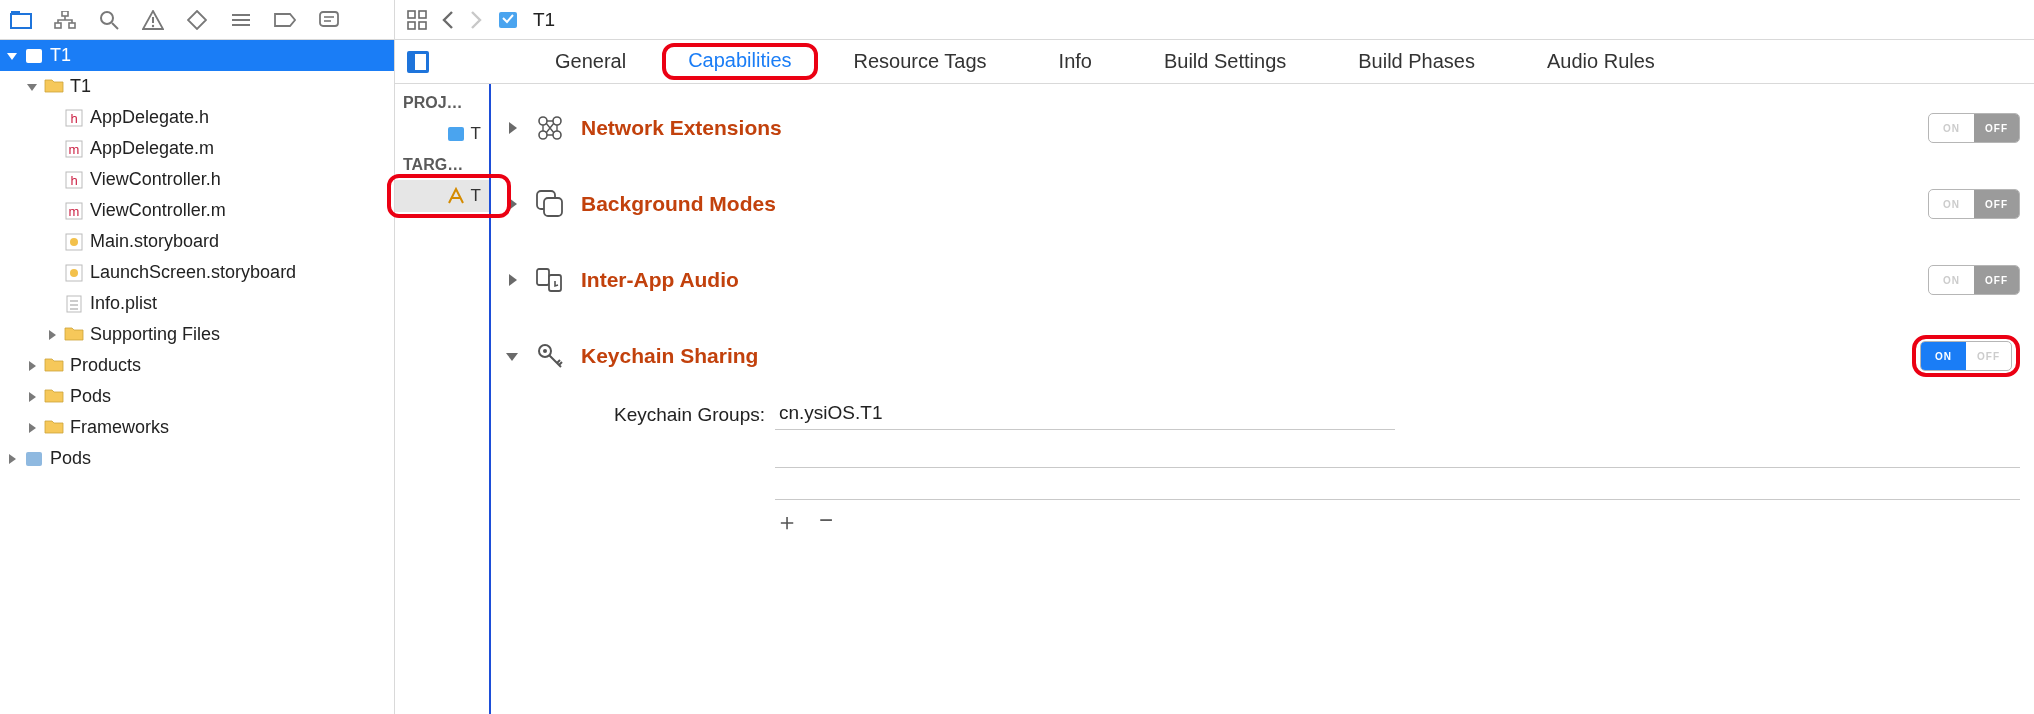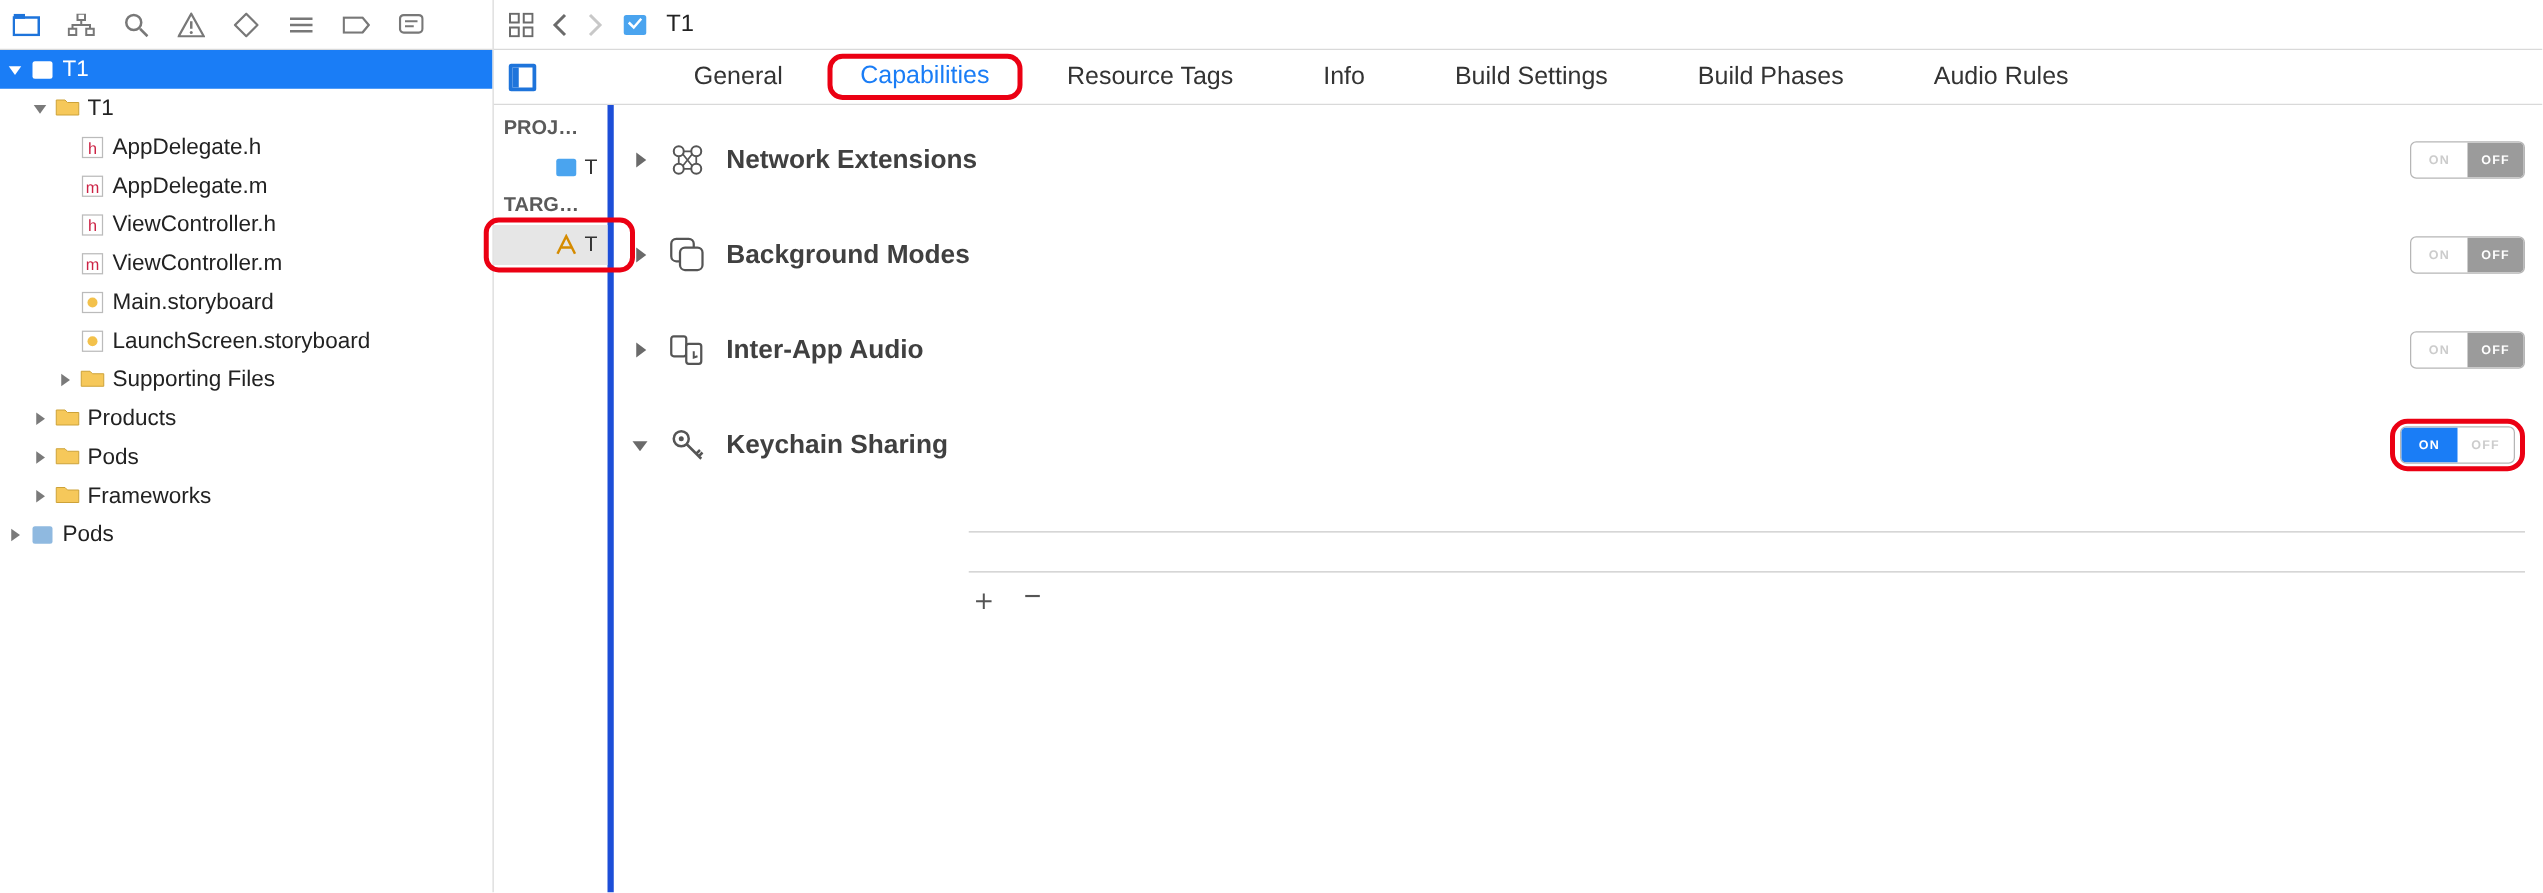"PROJ…" .outline { border-right: 5px solid #1d4ed8 -> 2px solid #1d4ed8 }
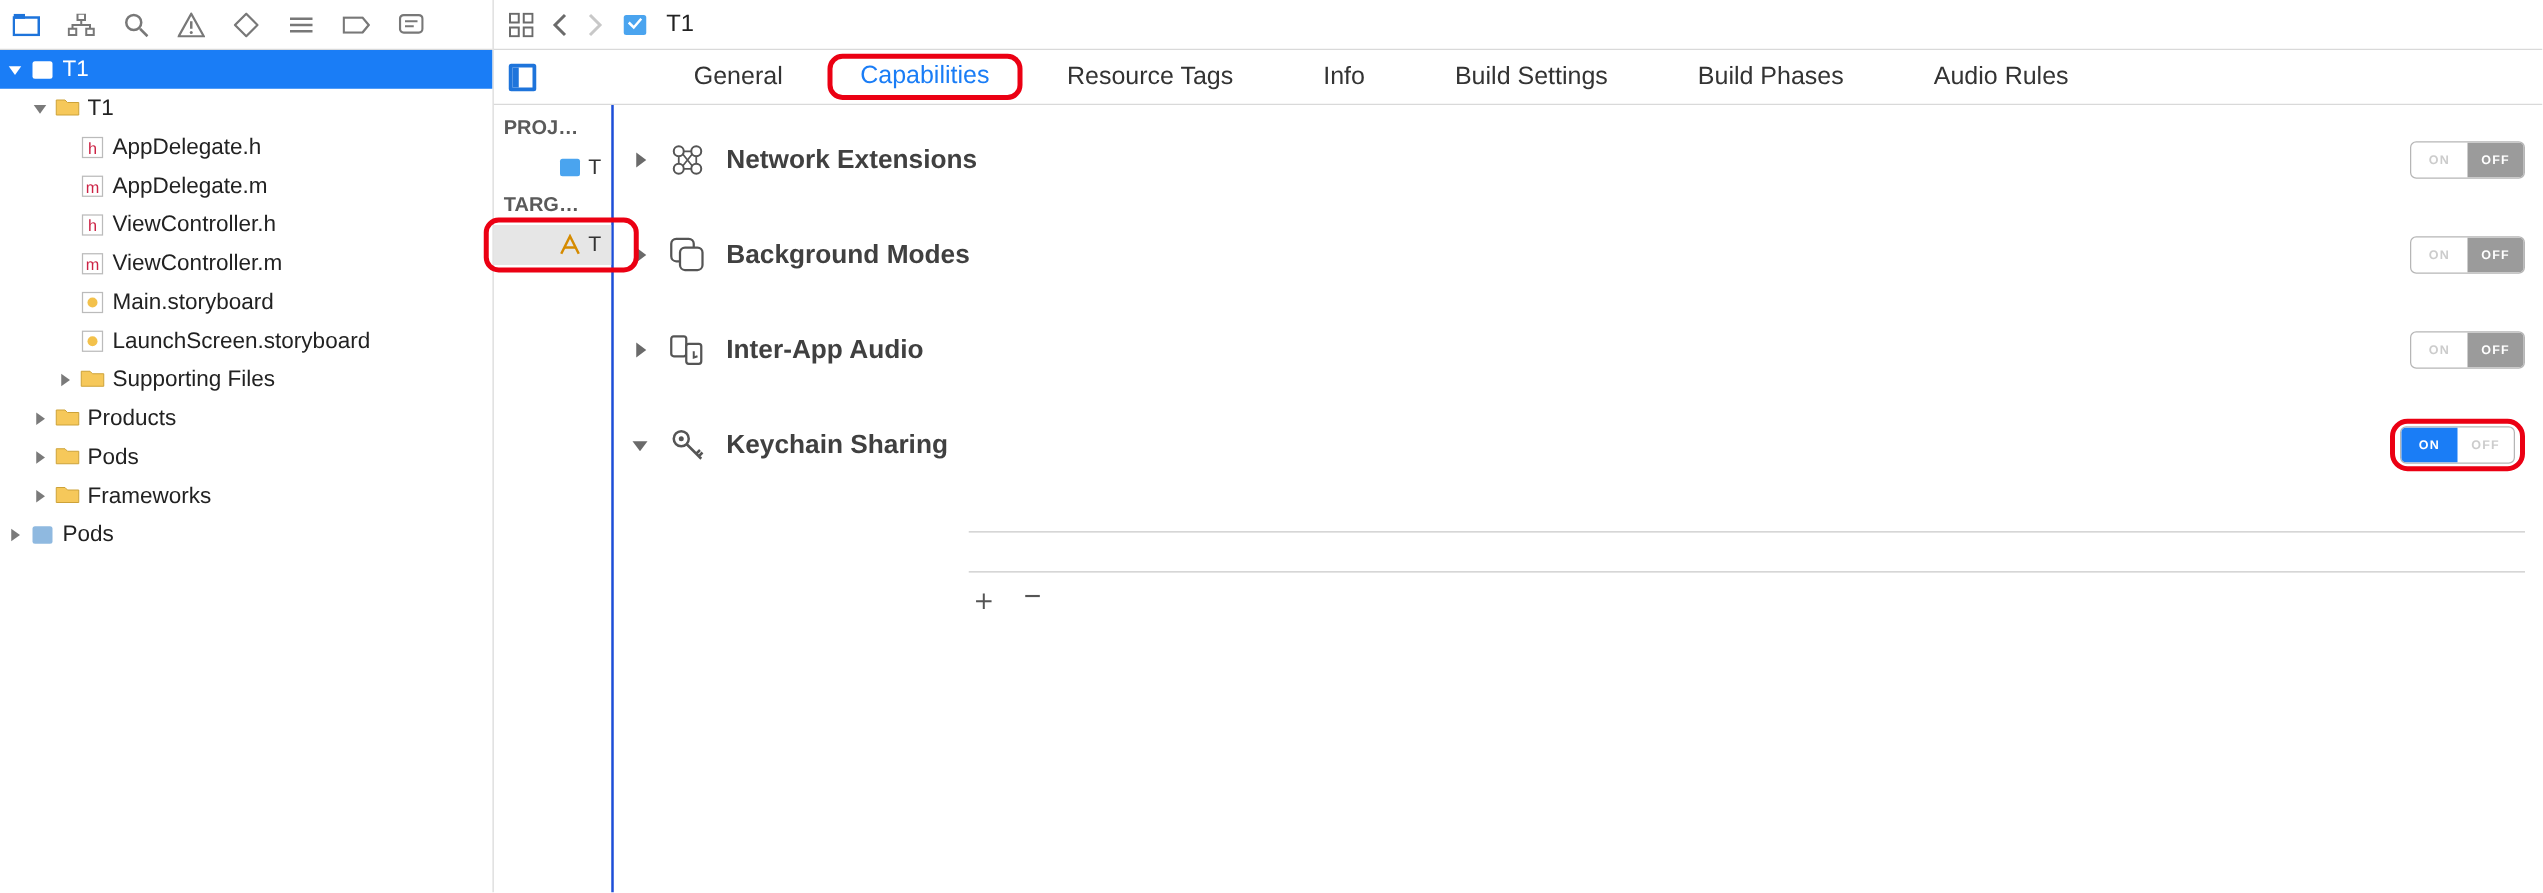"Network Extensions" .cap-name { color: #404040 -> #c2410c }
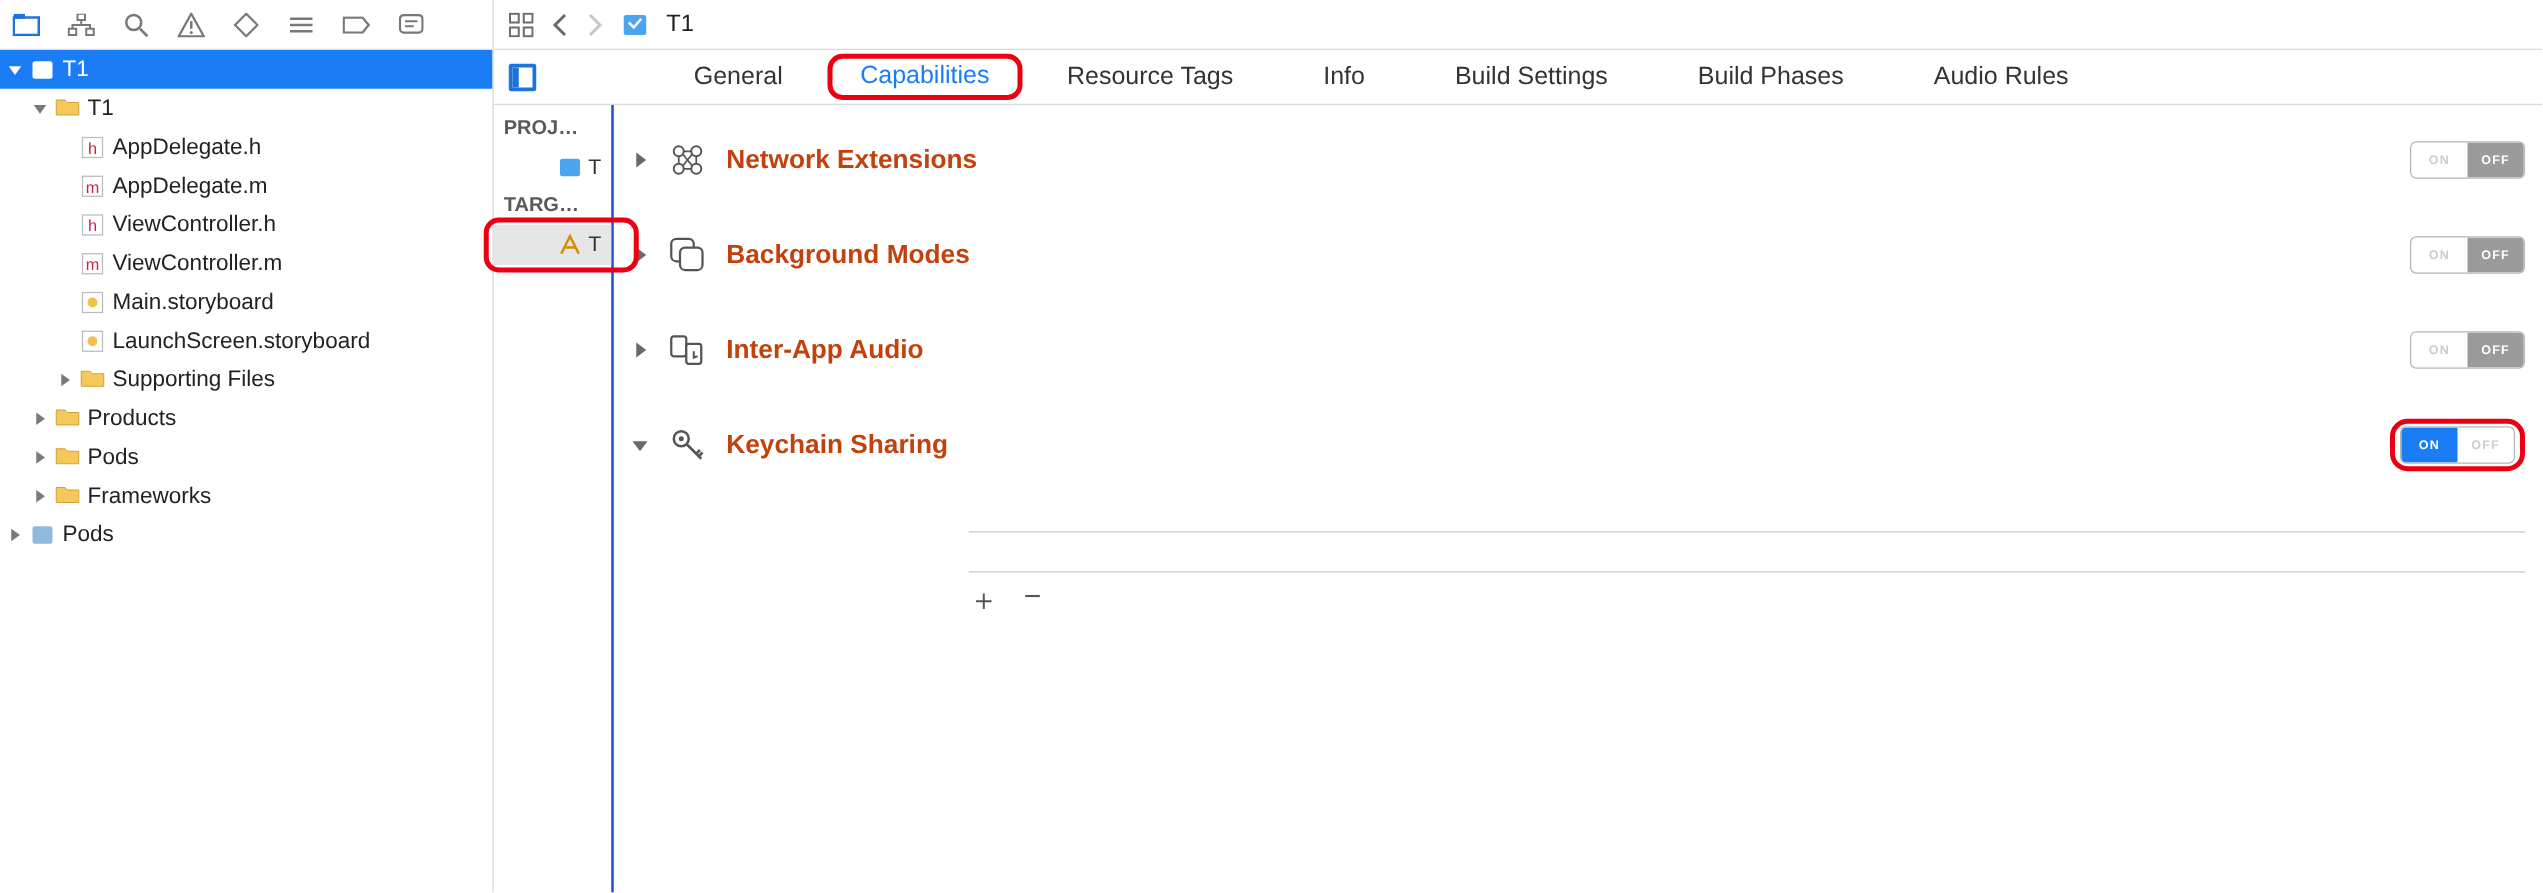"Info.plist" div.tree-row { html: none -> <div> <span></span> <span> <svg> <rect></rect> <line></line> <line></line> <line></line> </svg> </span> <span>Info.plist</span> </div> }
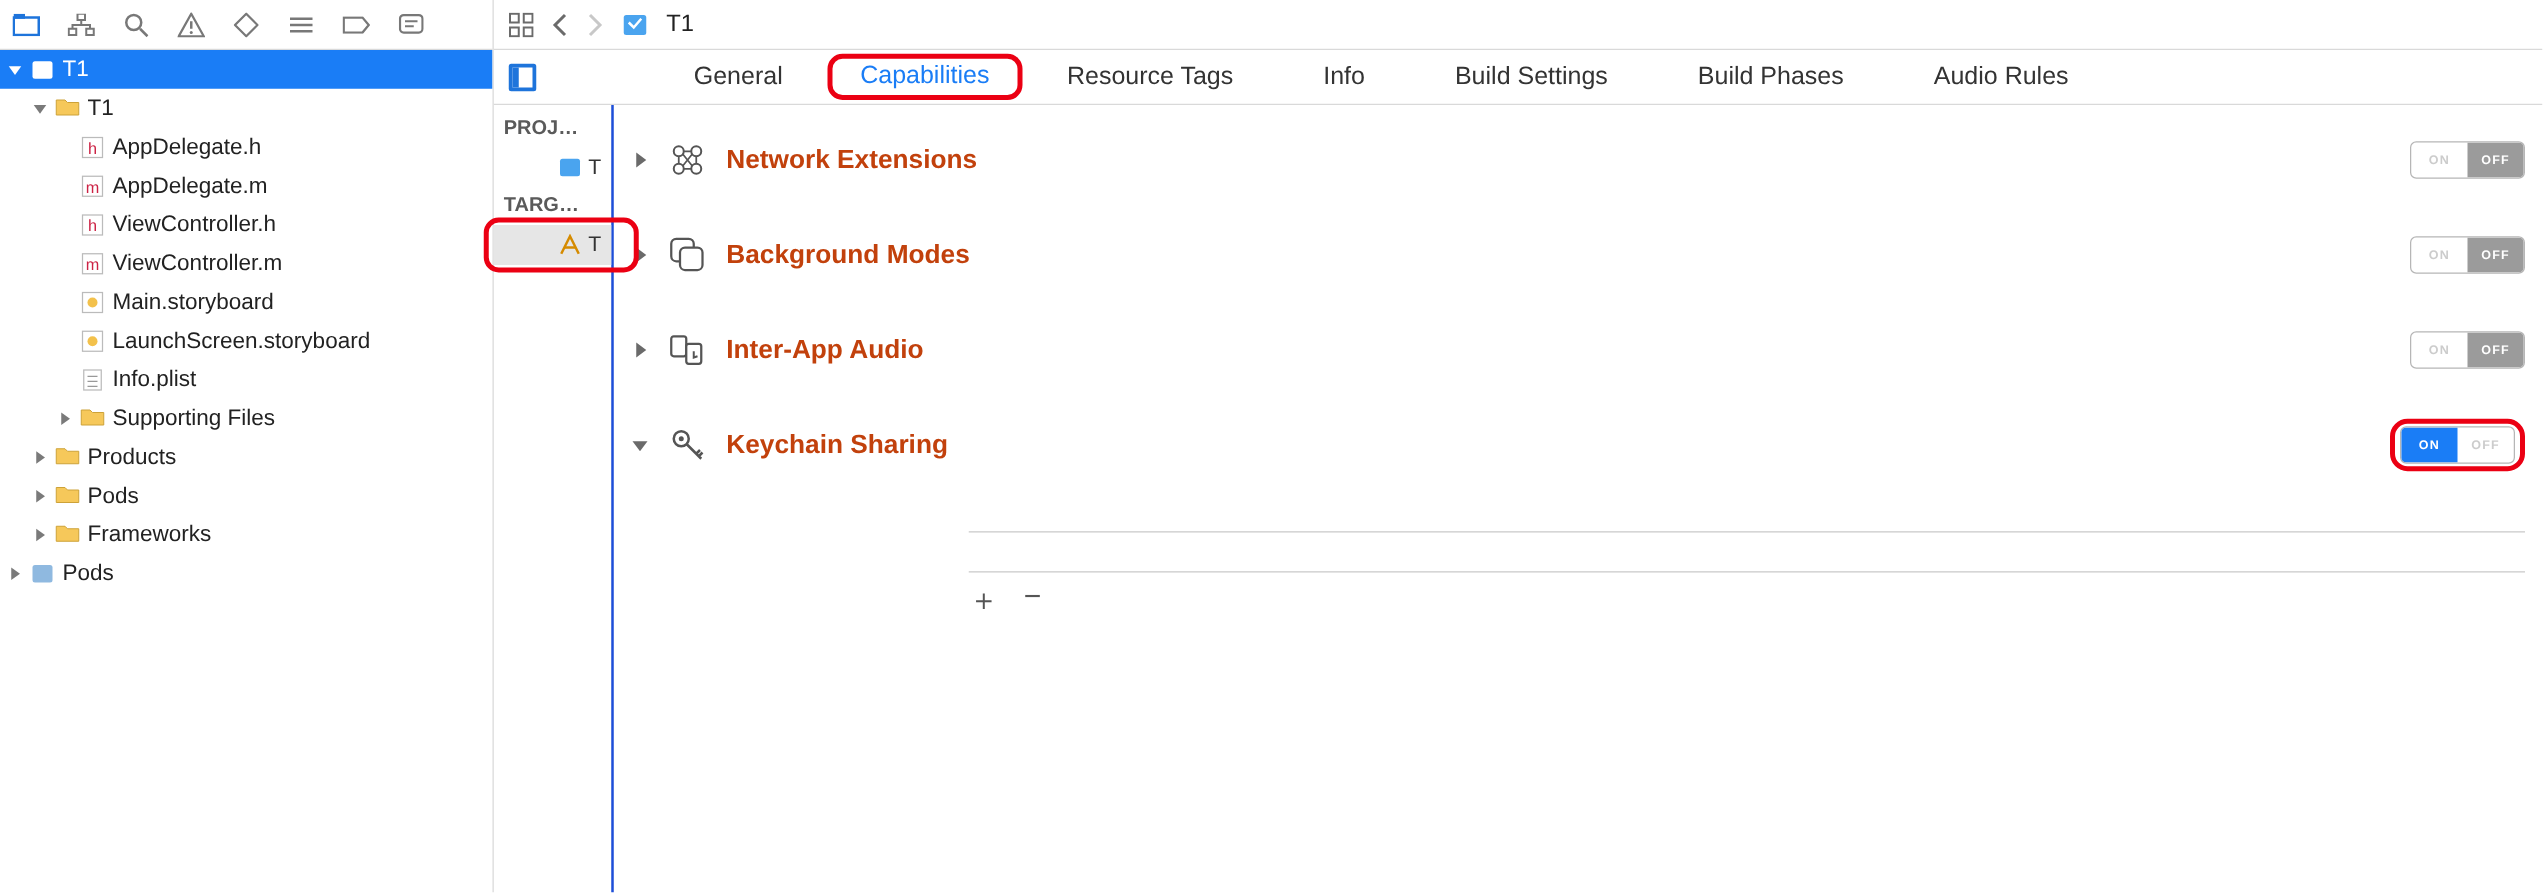"Keychain Groups:" div.kg-row { html: none -> <div> <span>Keychain Groups:</span> <span>cn.ysiOS.T1</span> </div> }
